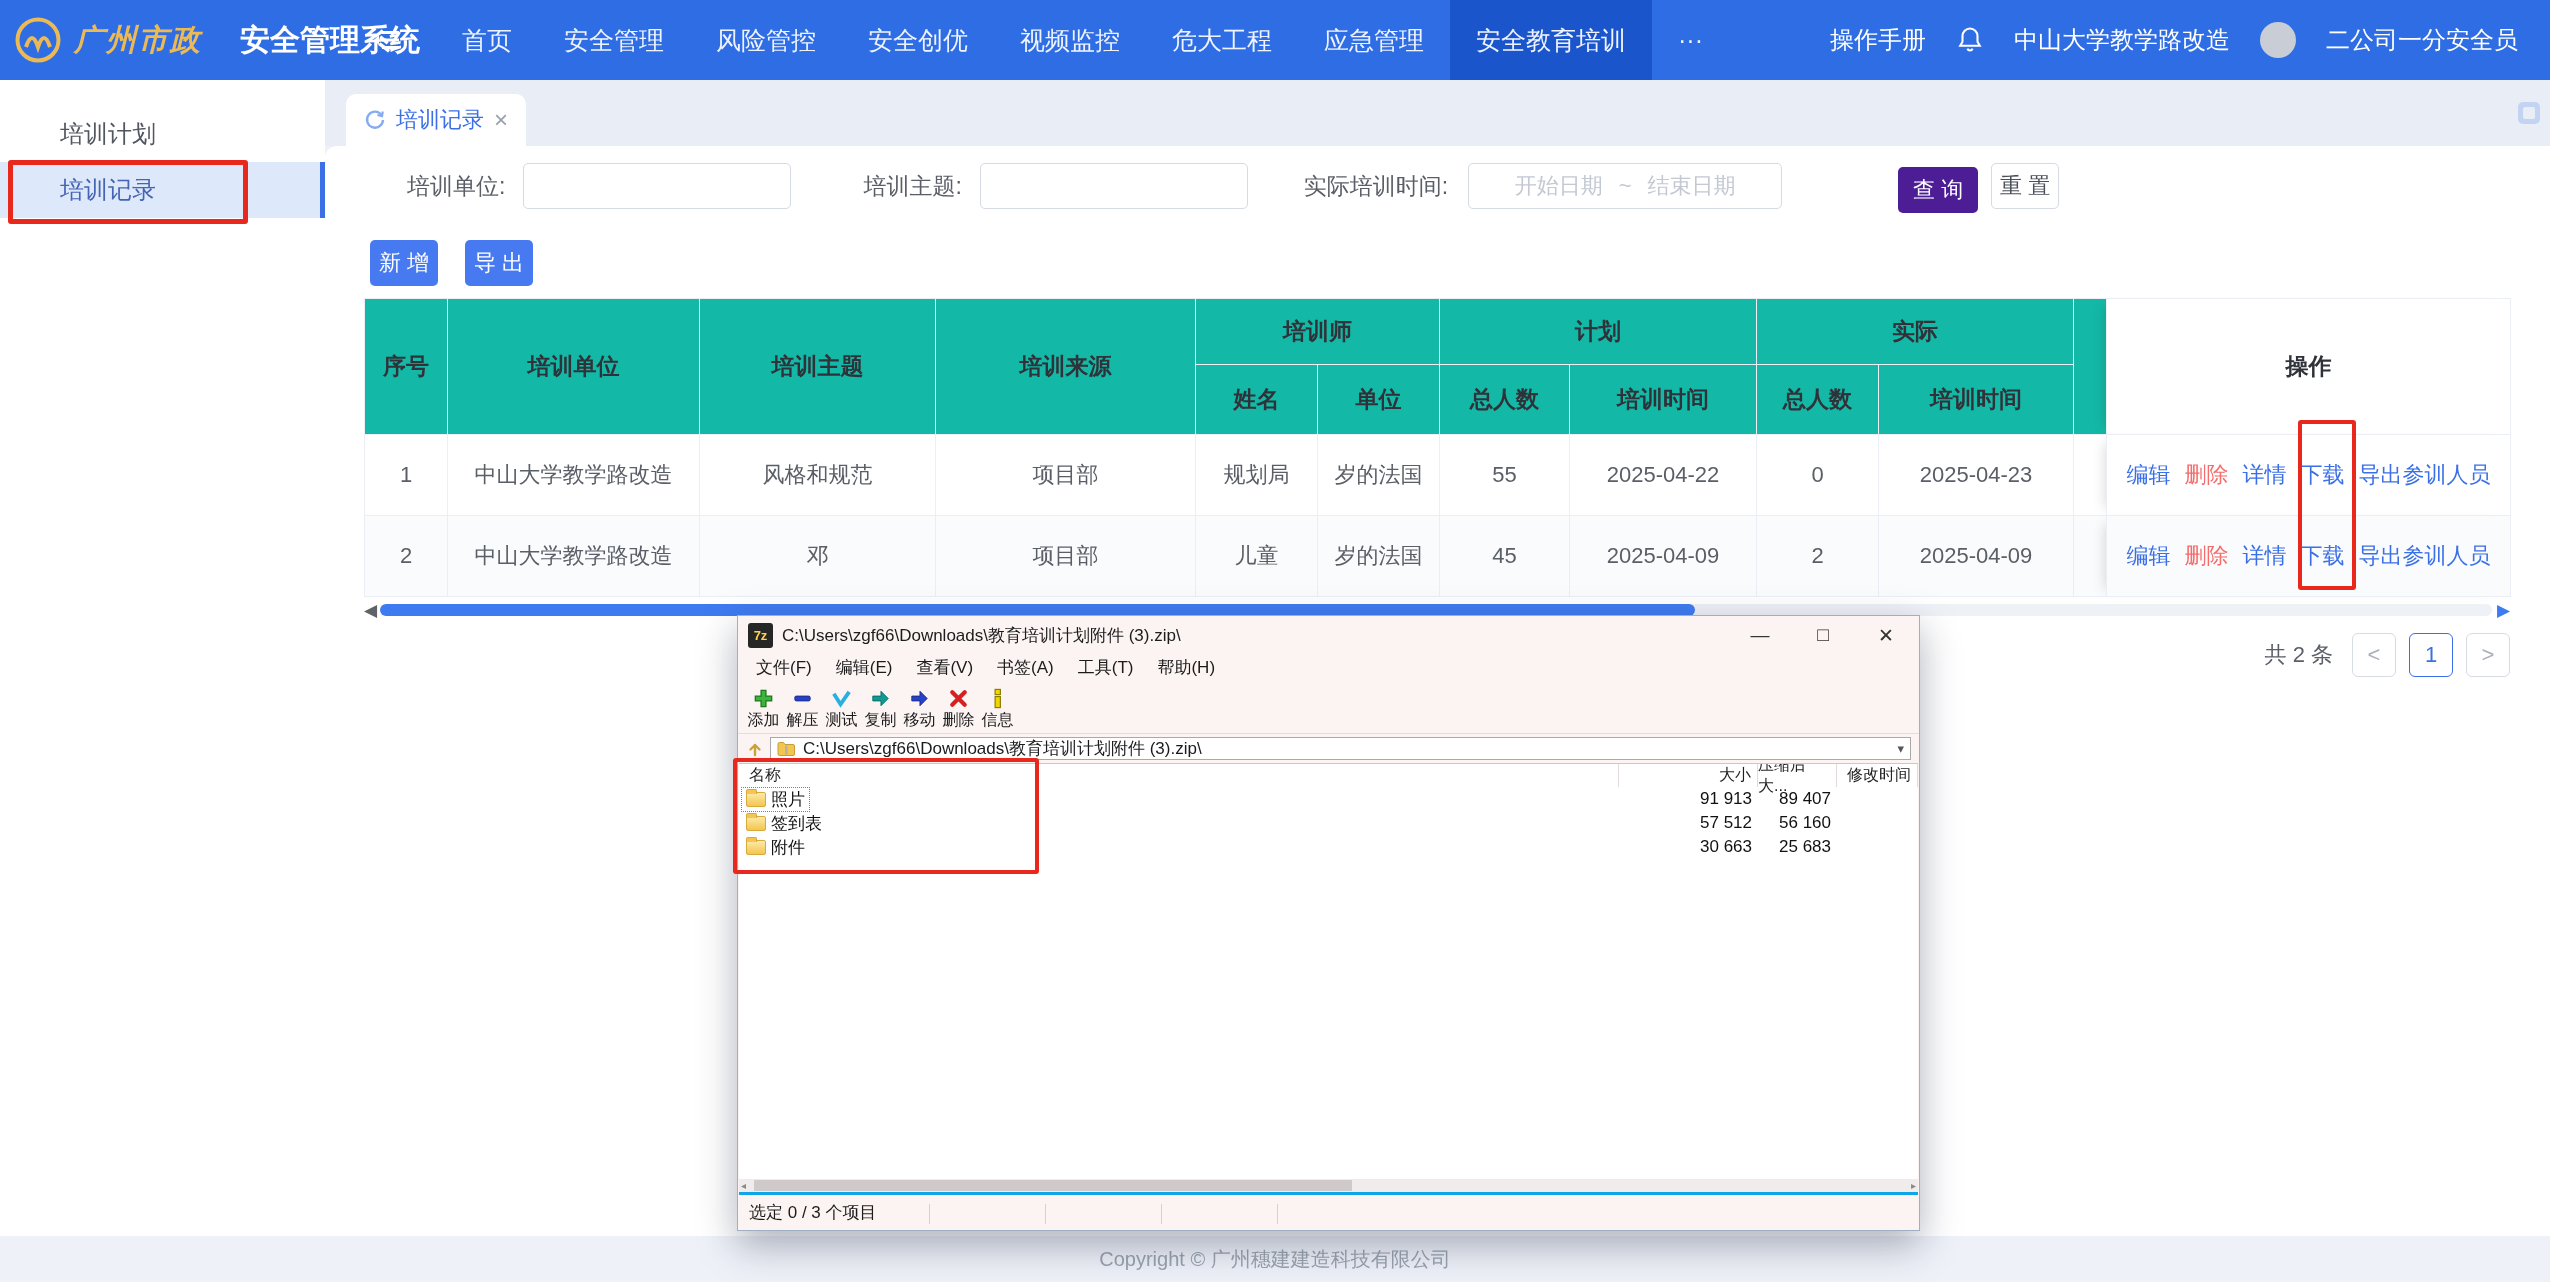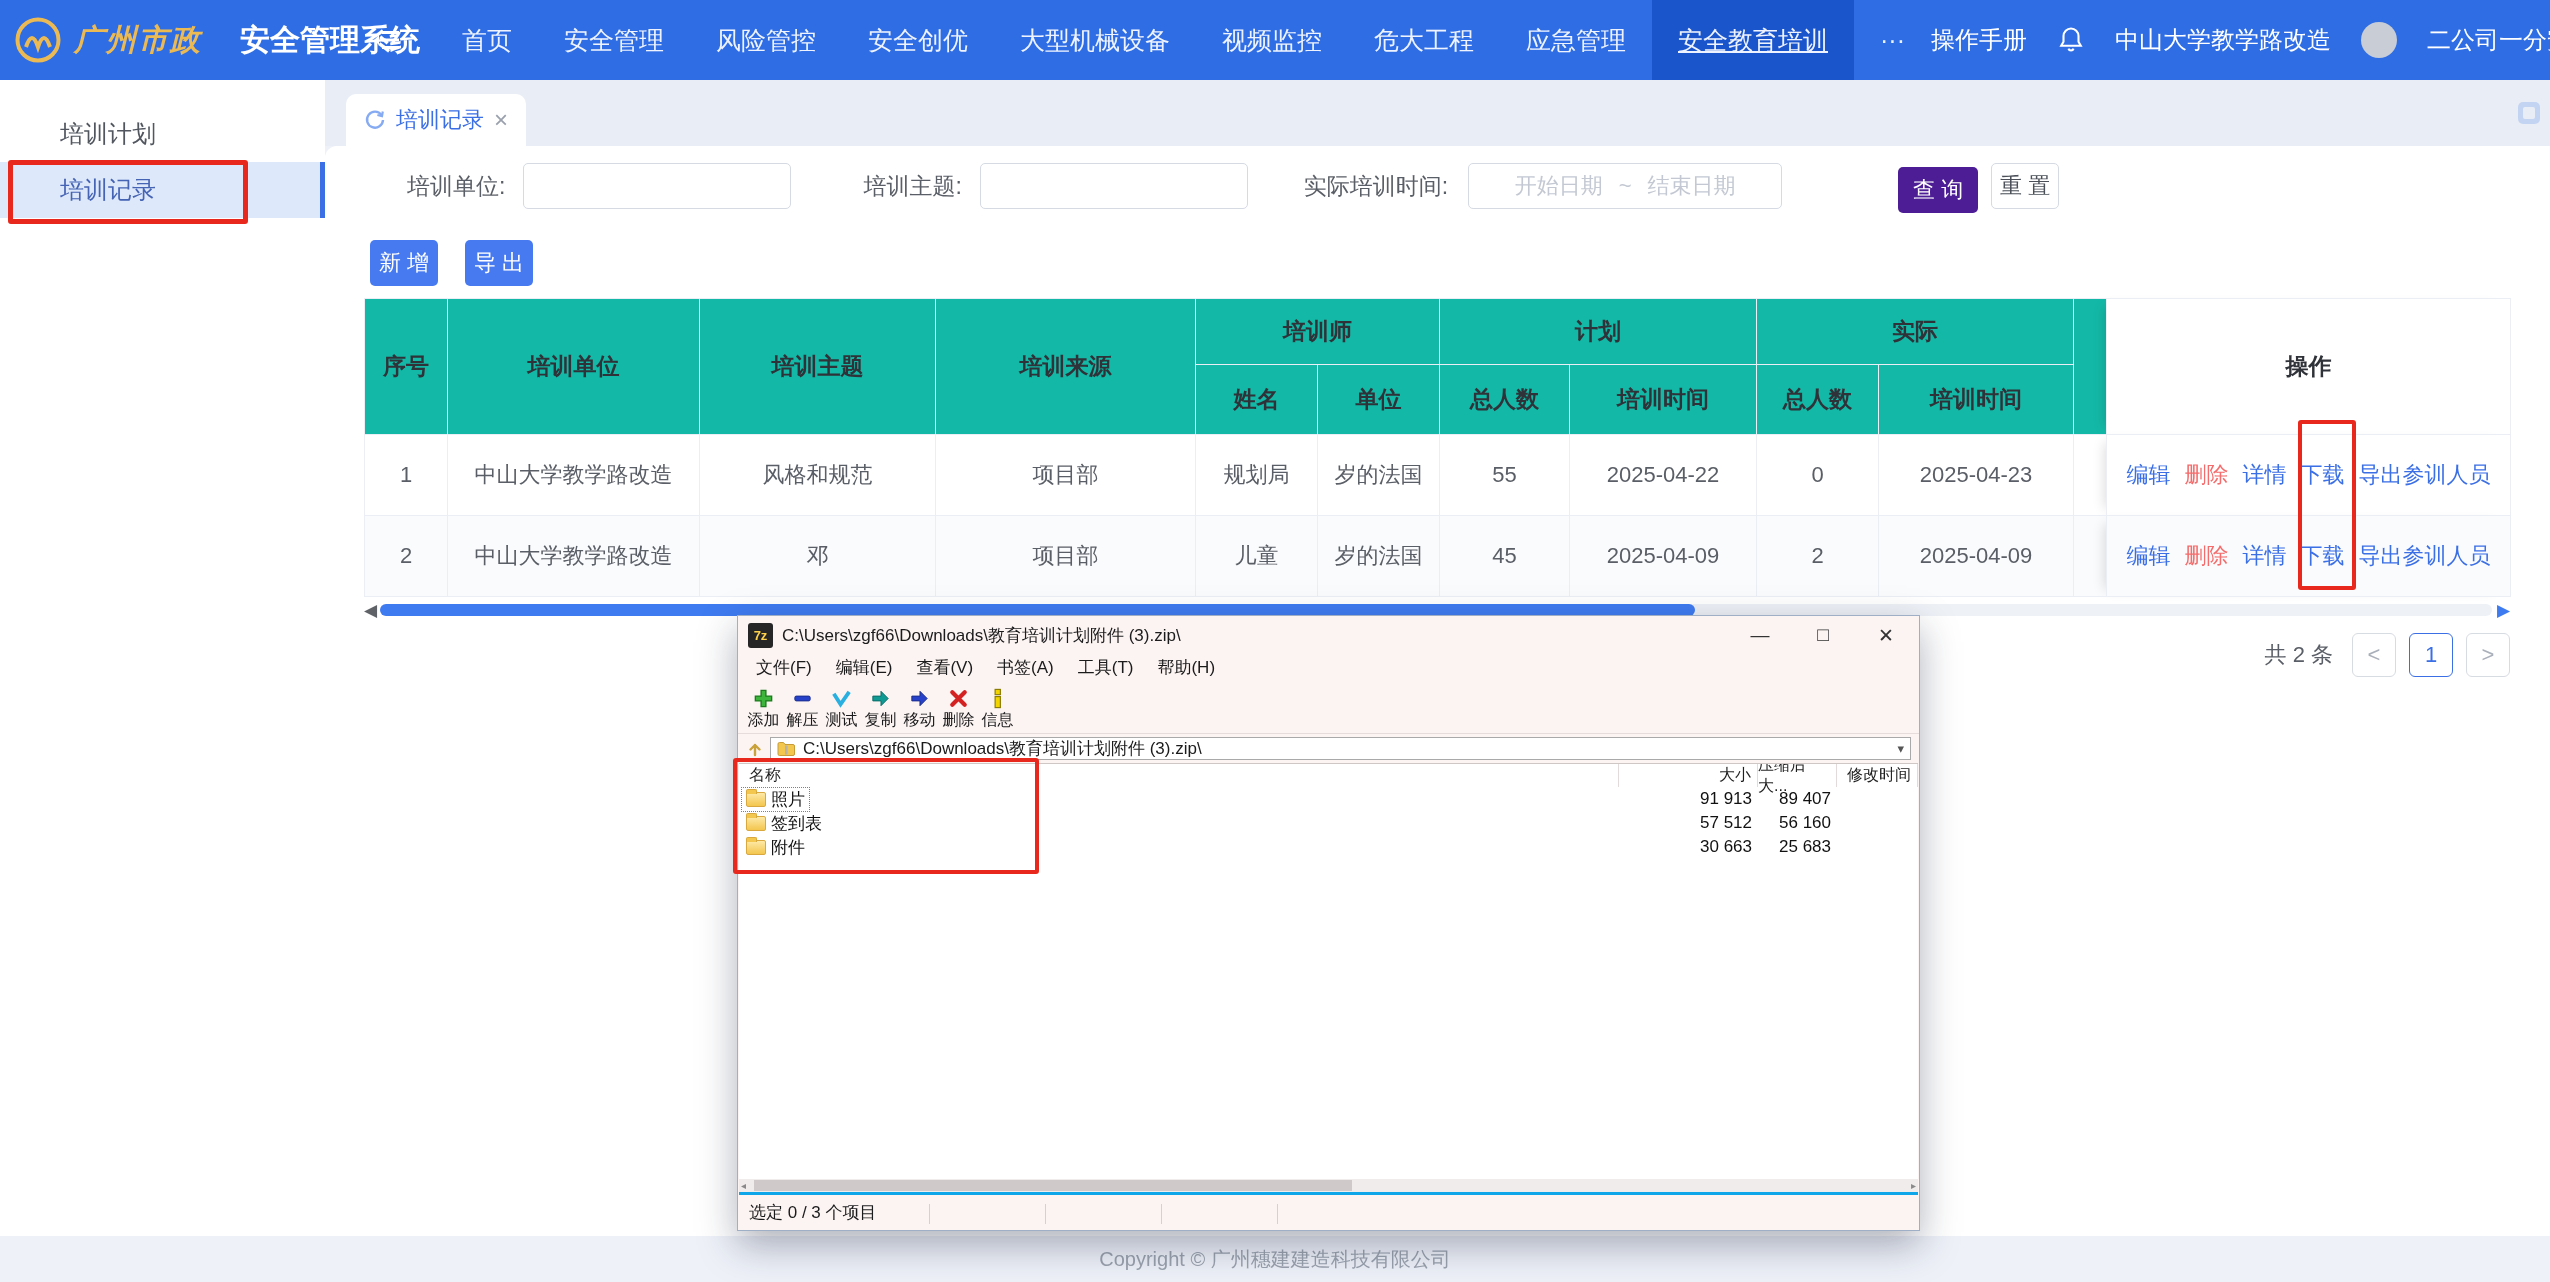"大型机械设备" div.nav-item { html: <div>大型机械设备</div> -> none }
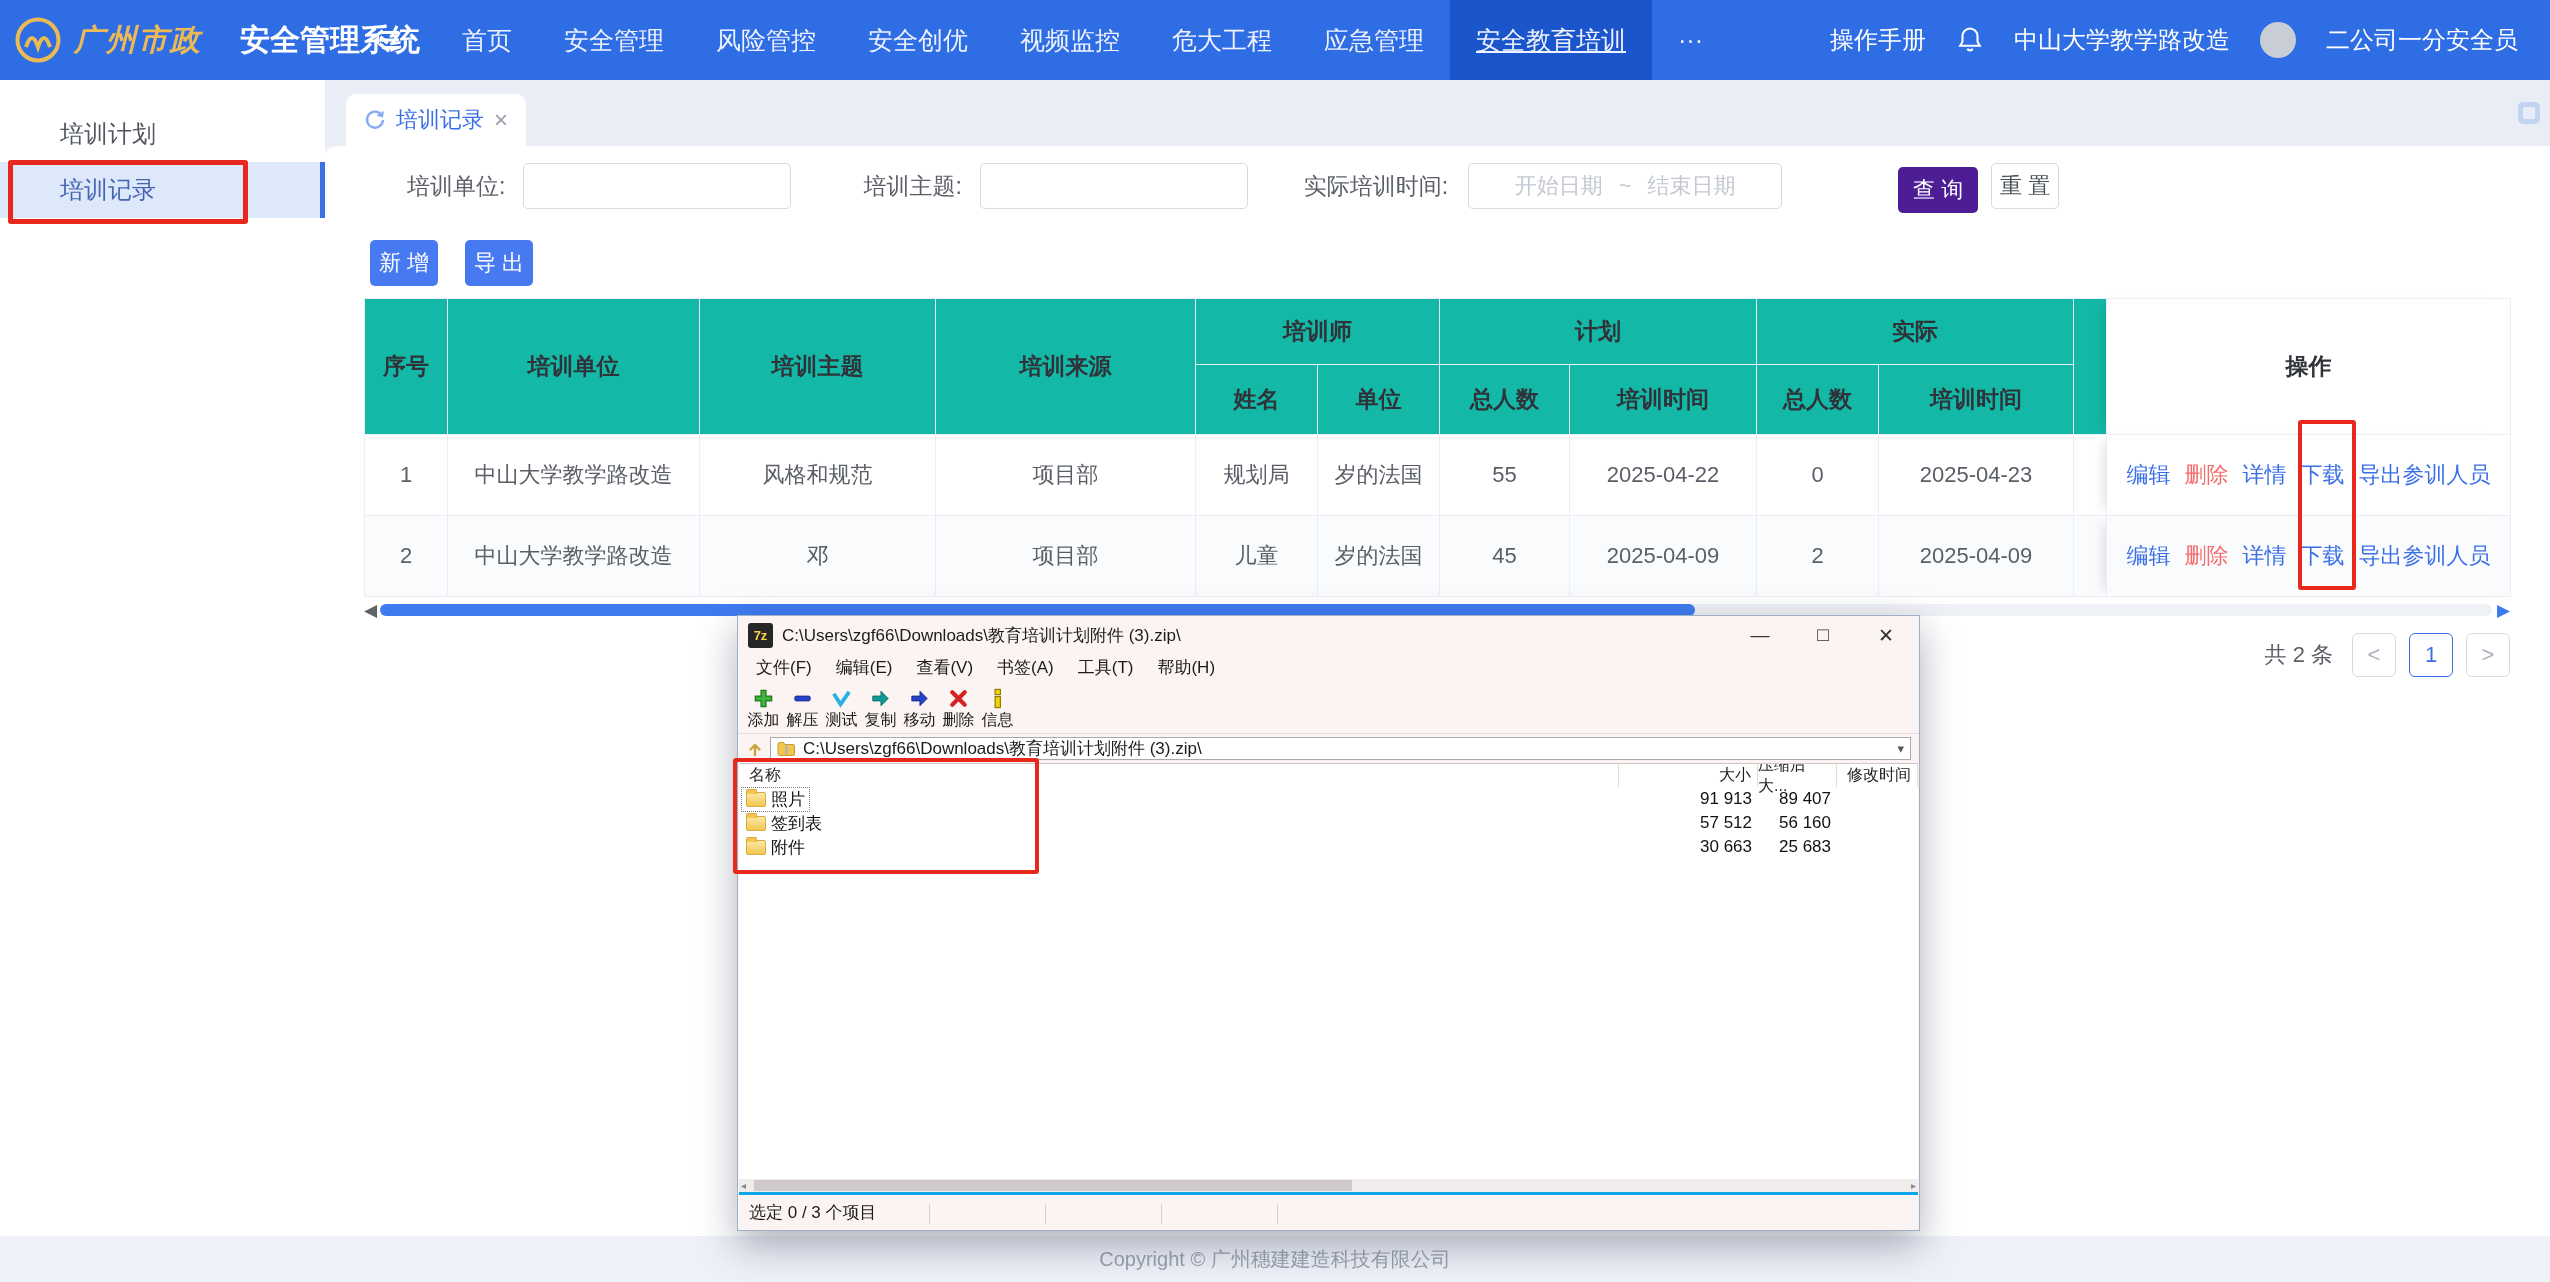"安全教育培训" .nav-item.active { text-decoration: underline -> none }
